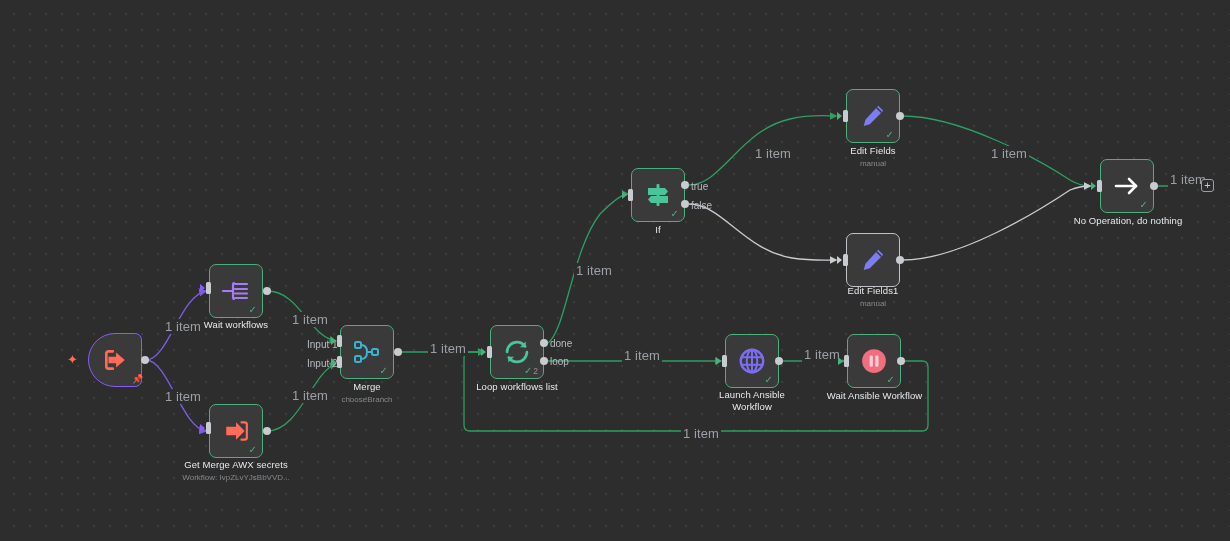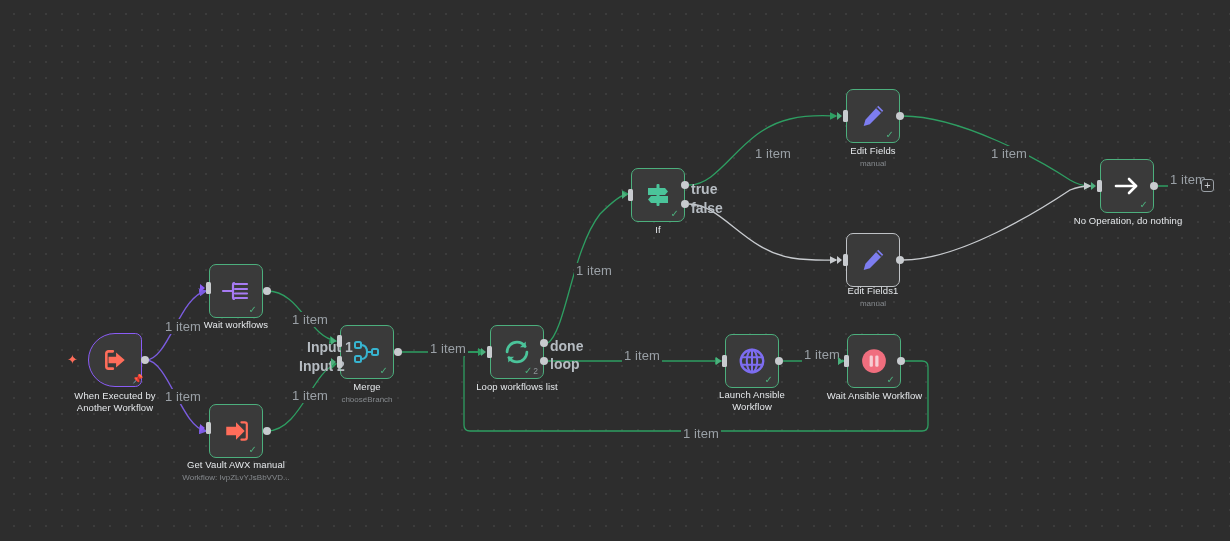"true" .port-label { font-size: 14px -> 10px; font-weight: bold -> none }
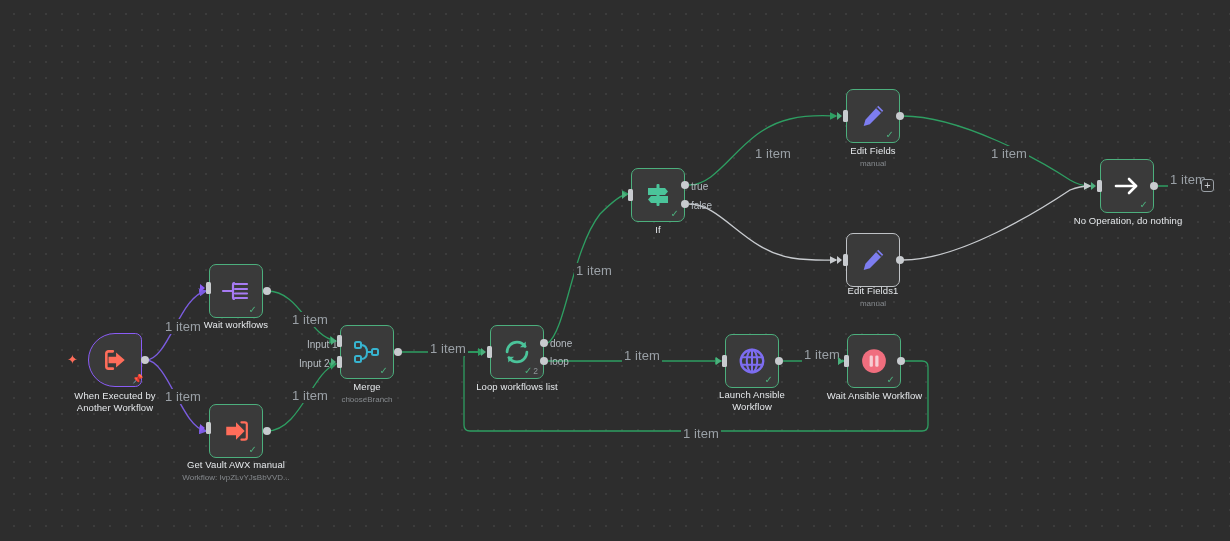"Input 2" div.port-label { left: 299px -> 307px }
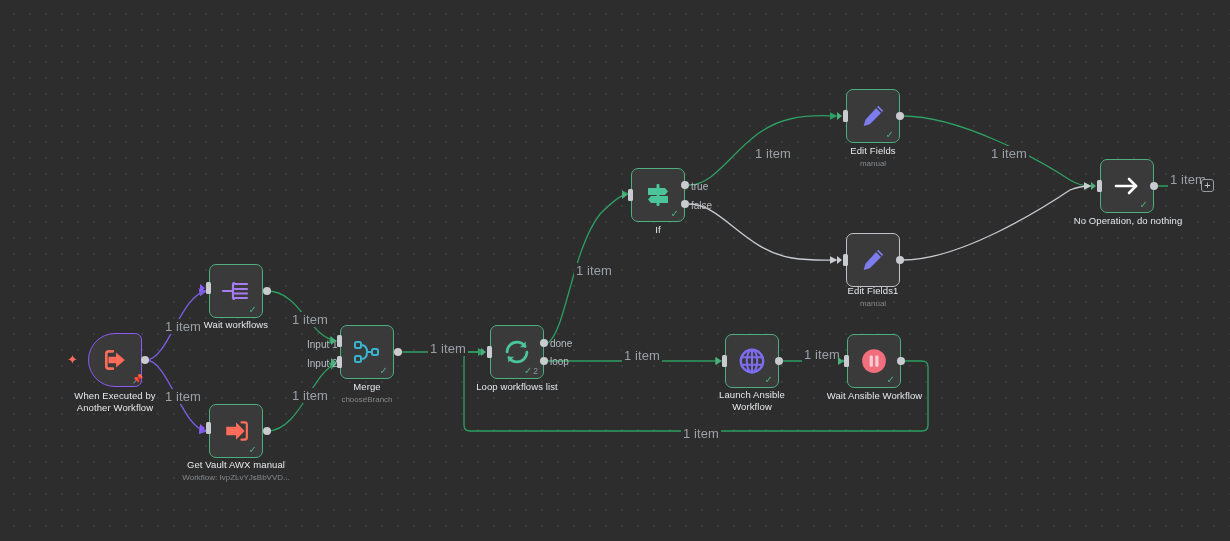"When Executed by" div.node-title { html: <div>When Executed by Another Workflow</div> -> none }
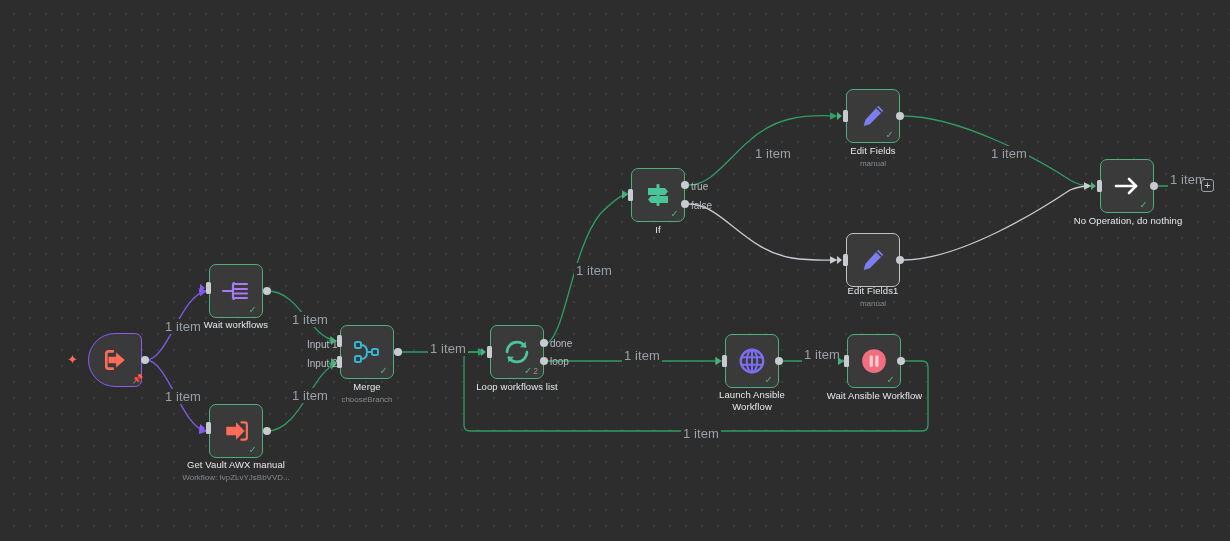"Get Vault AWX manual" div.node-title { text: Vault AWX manual -> Merge AWX secrets }
